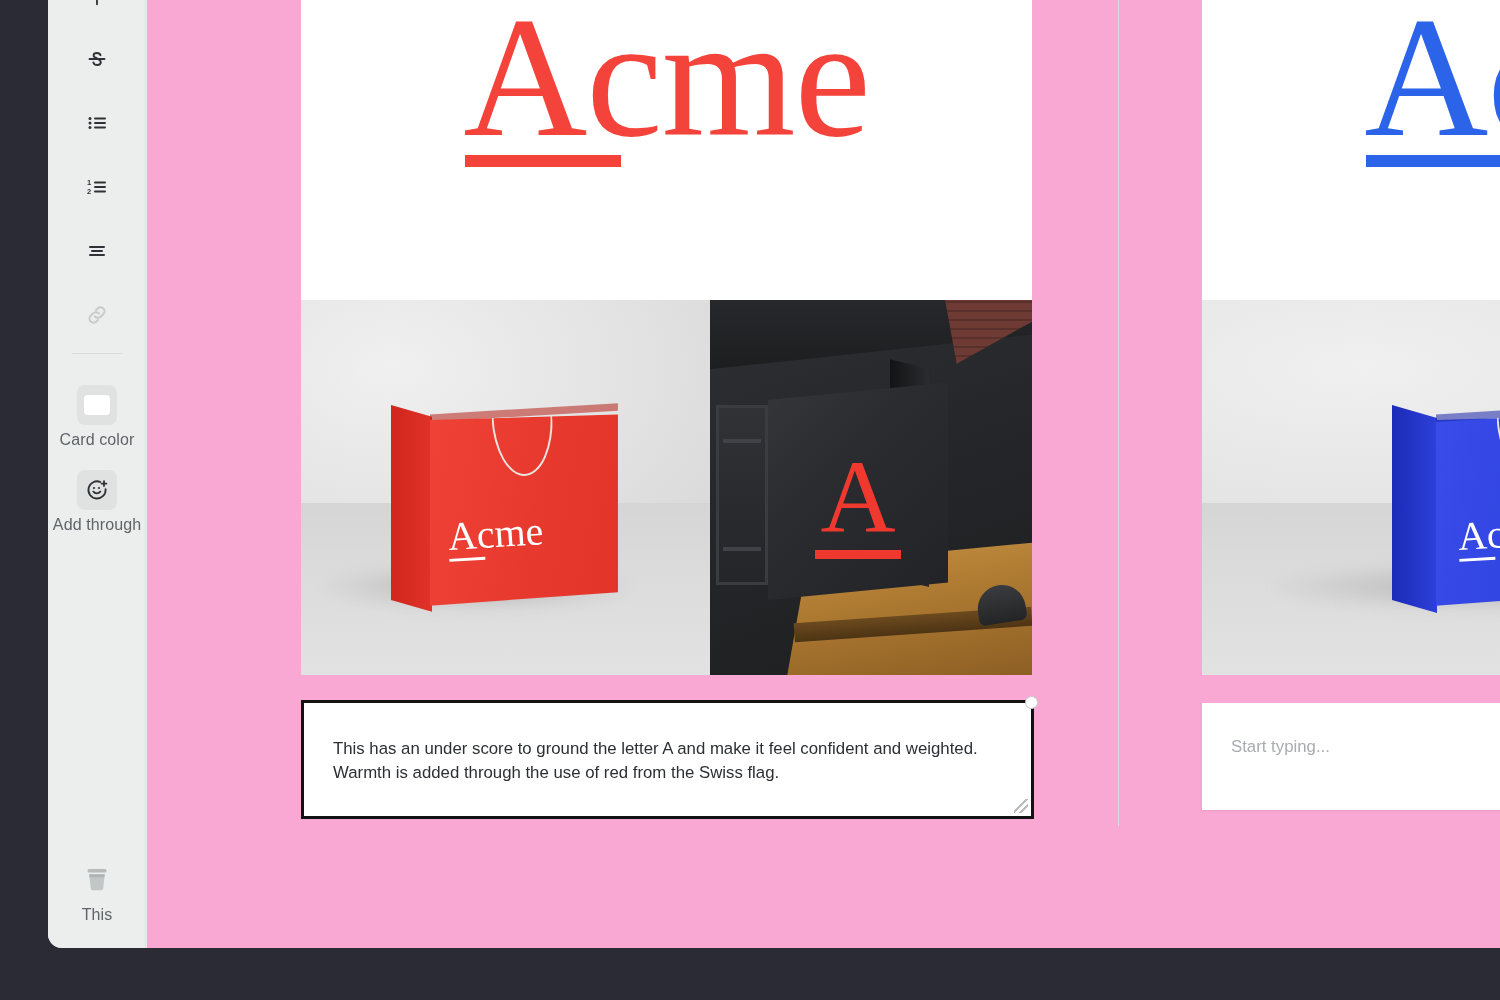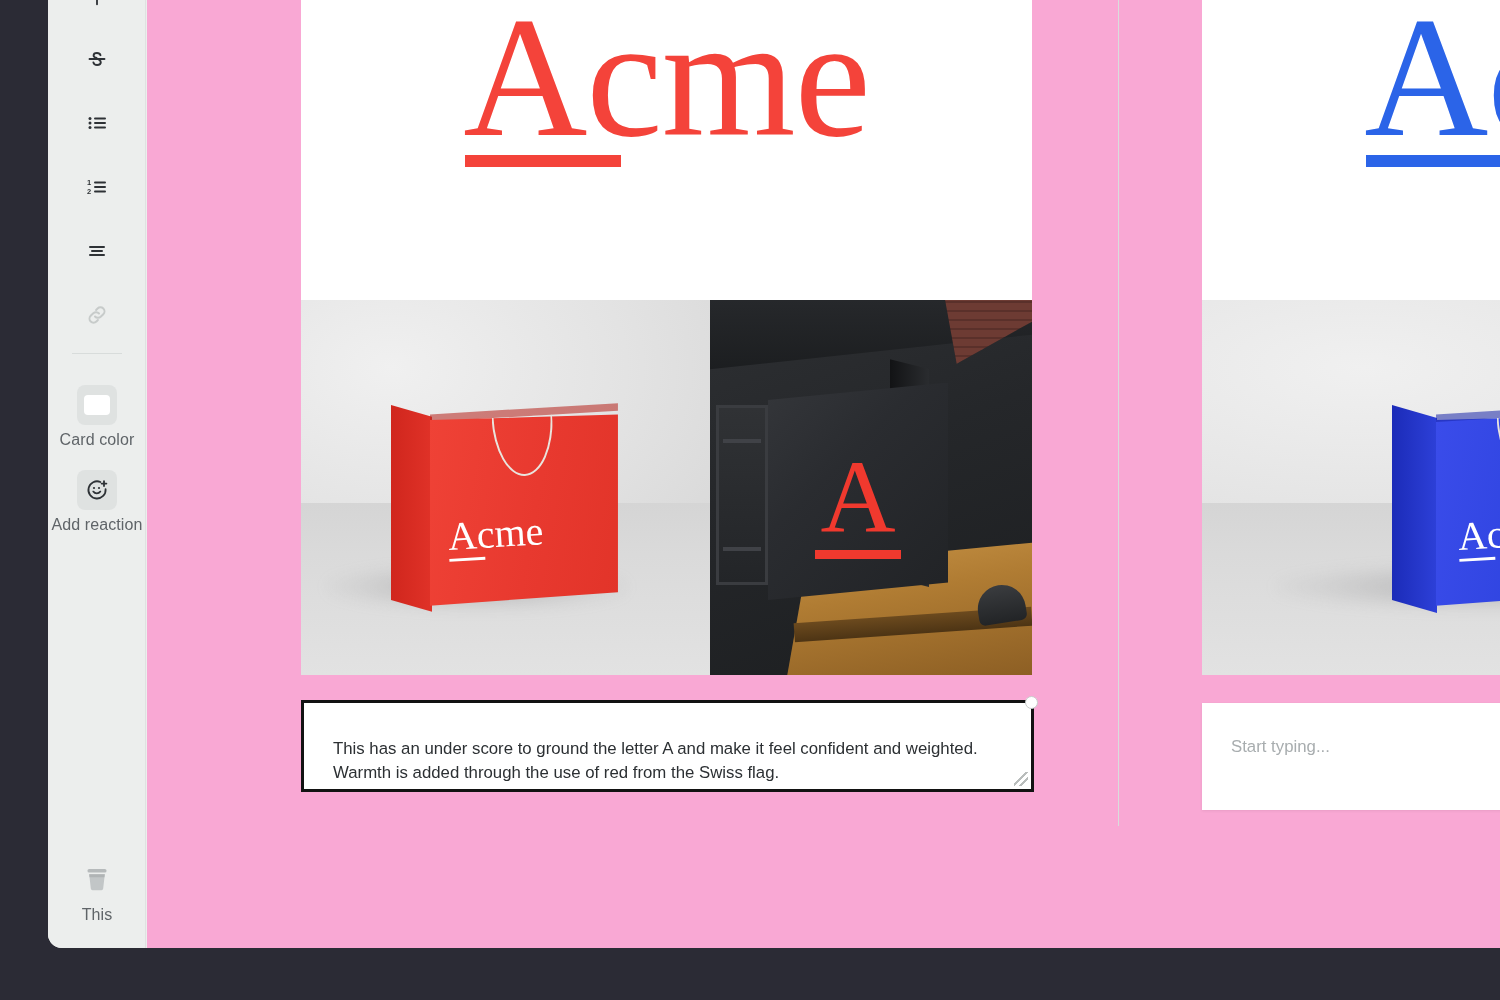"Add reaction" span.tool-label { text: reaction -> through }
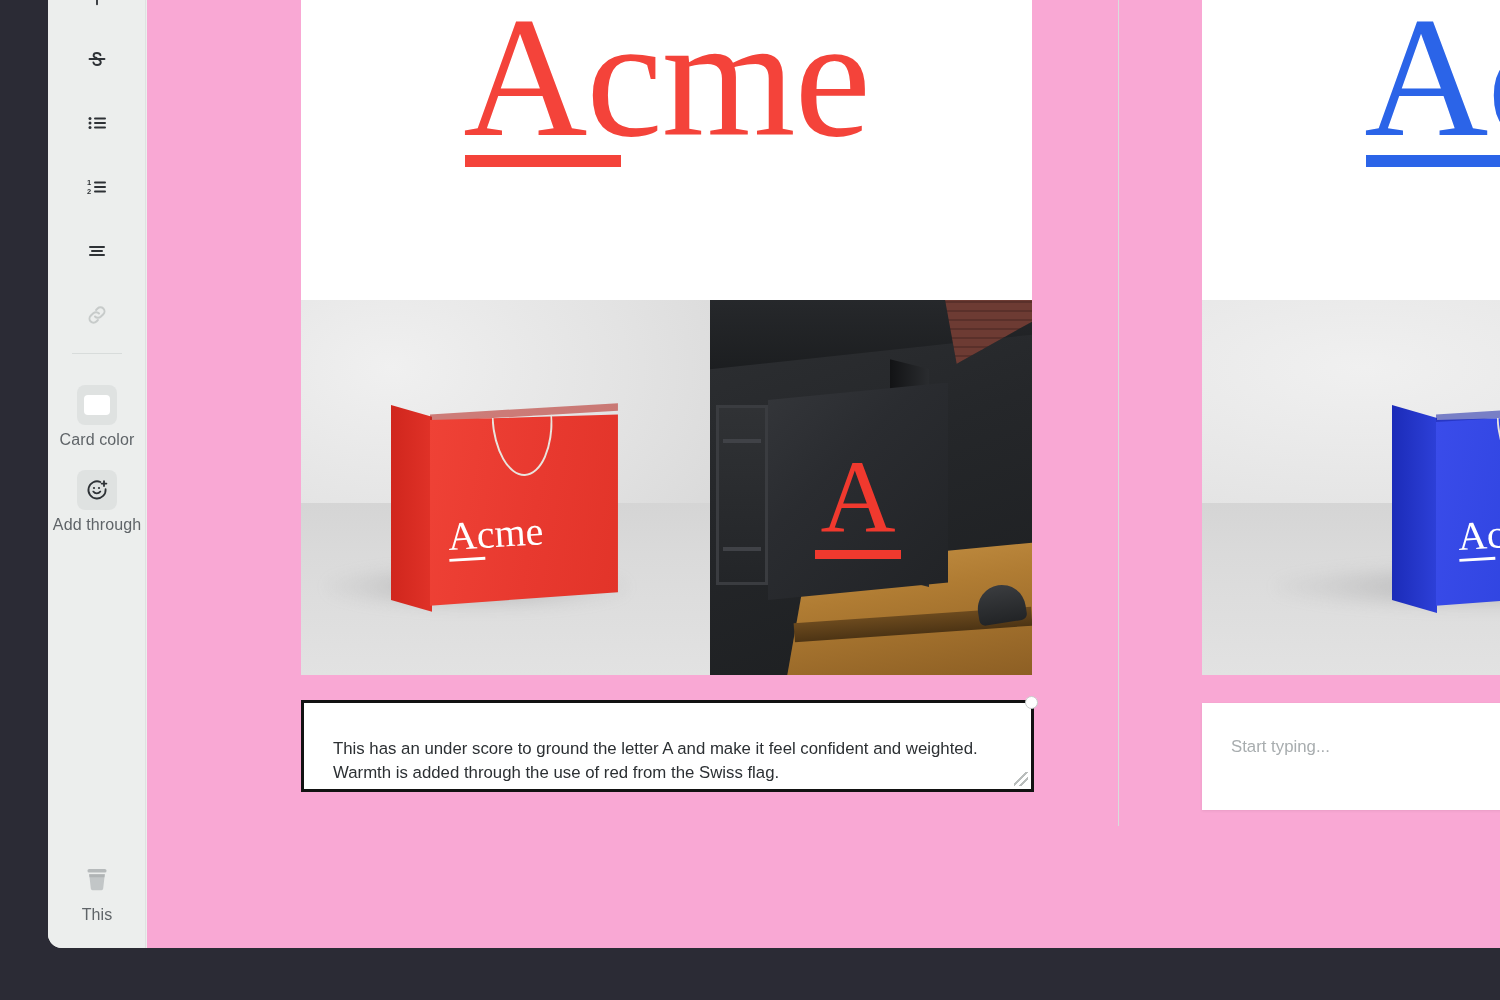"This has an under score" #composer-left { height: 92px -> 119px }
